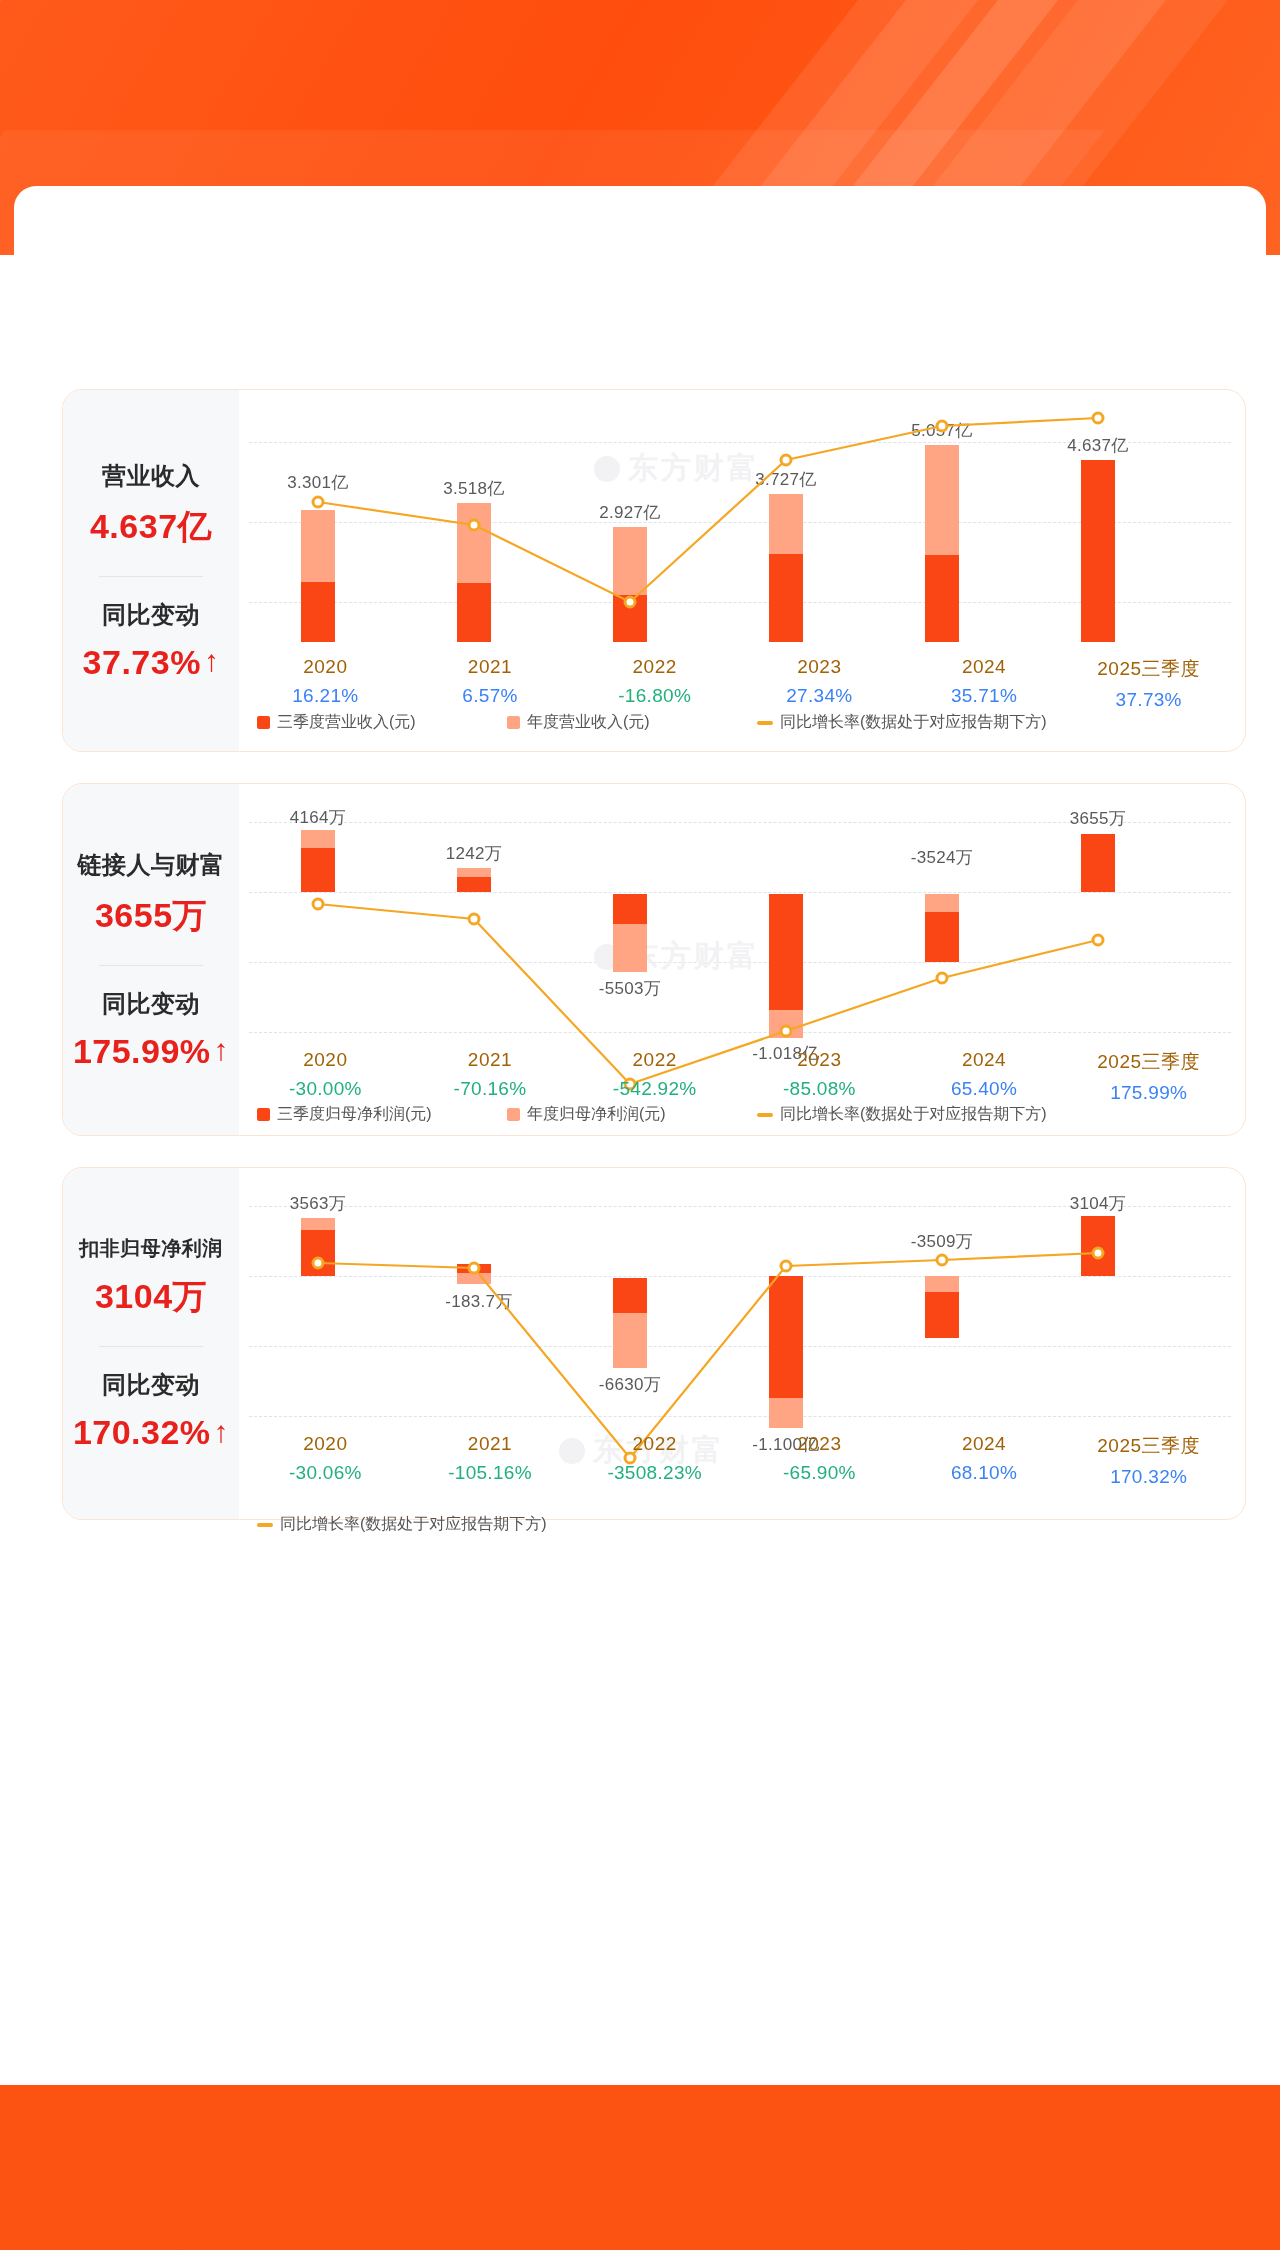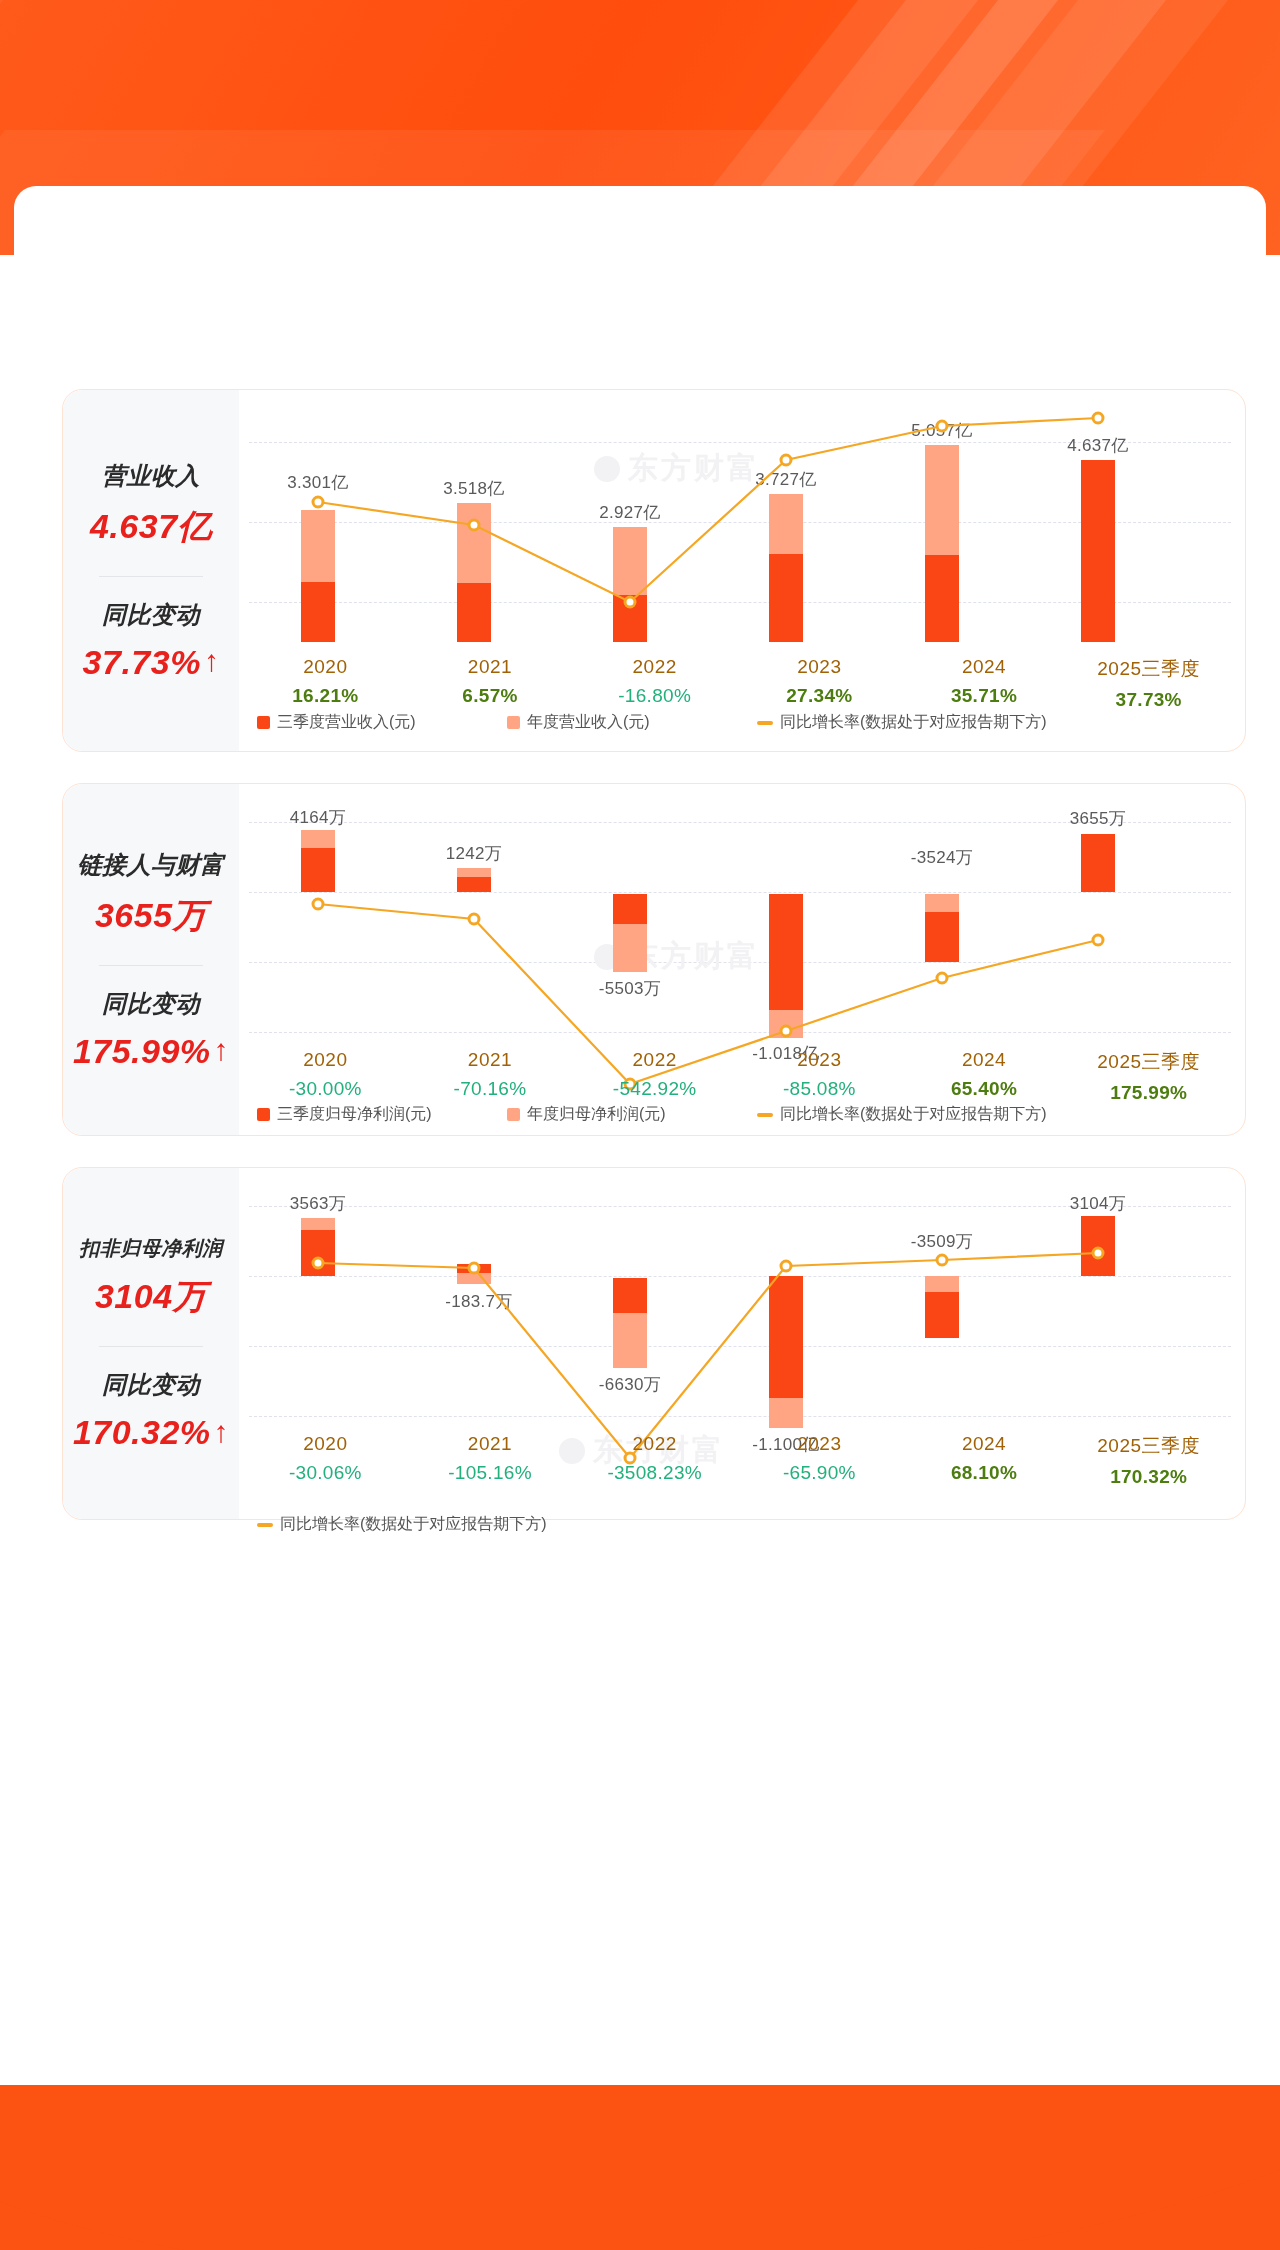"营业收入" .card-left { font-style: italic -> none }
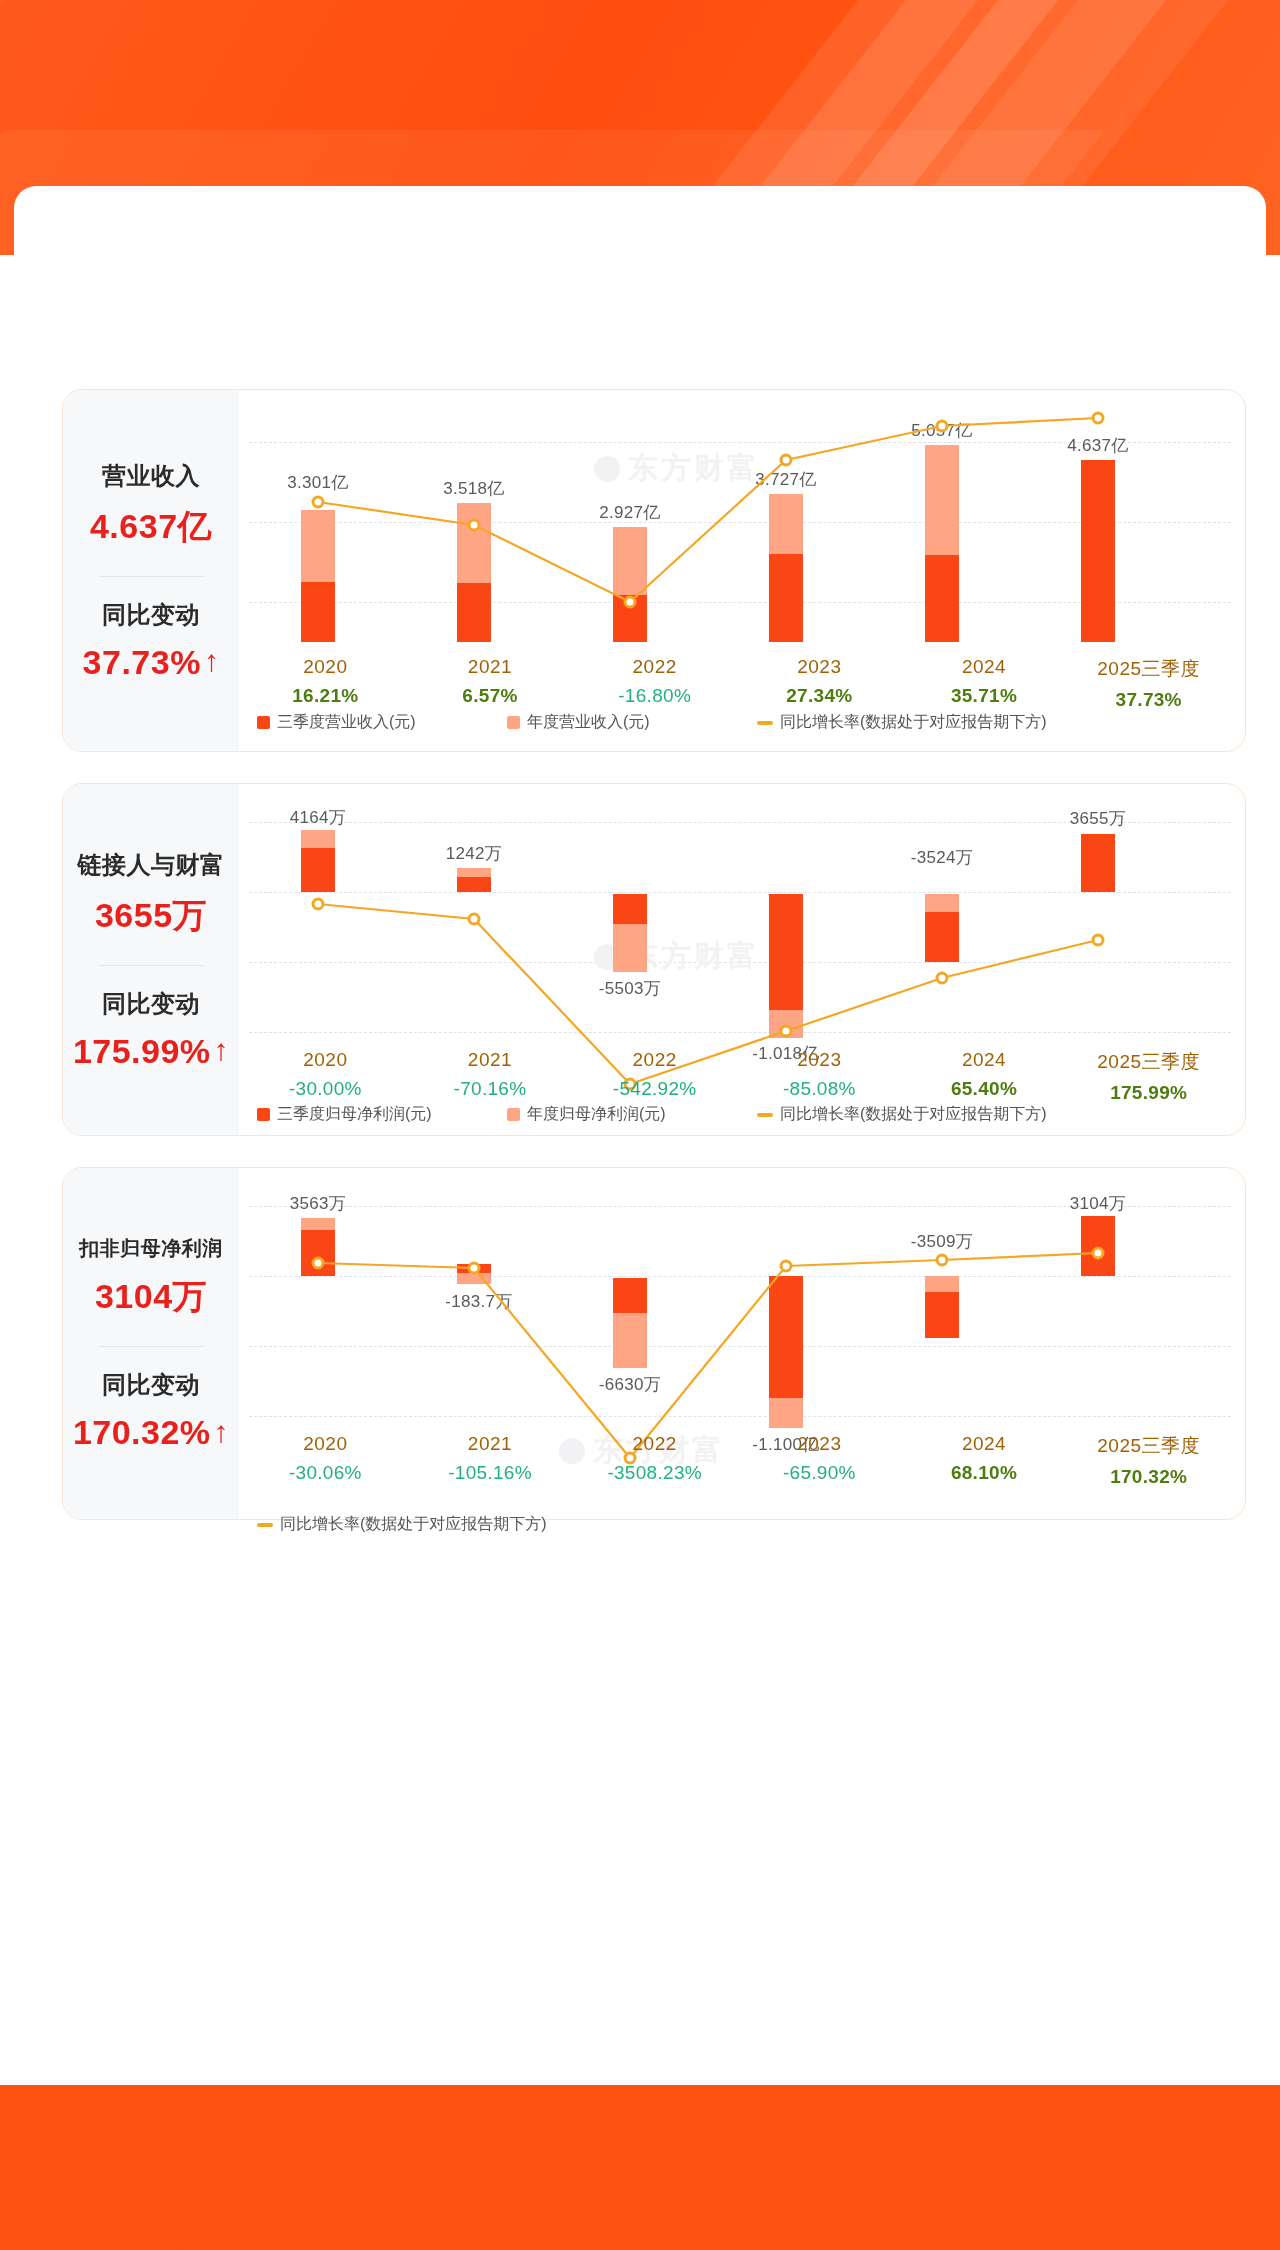"16.21%" .up { color: #4d7c0f -> #3b82f6; font-weight: bold -> none }
